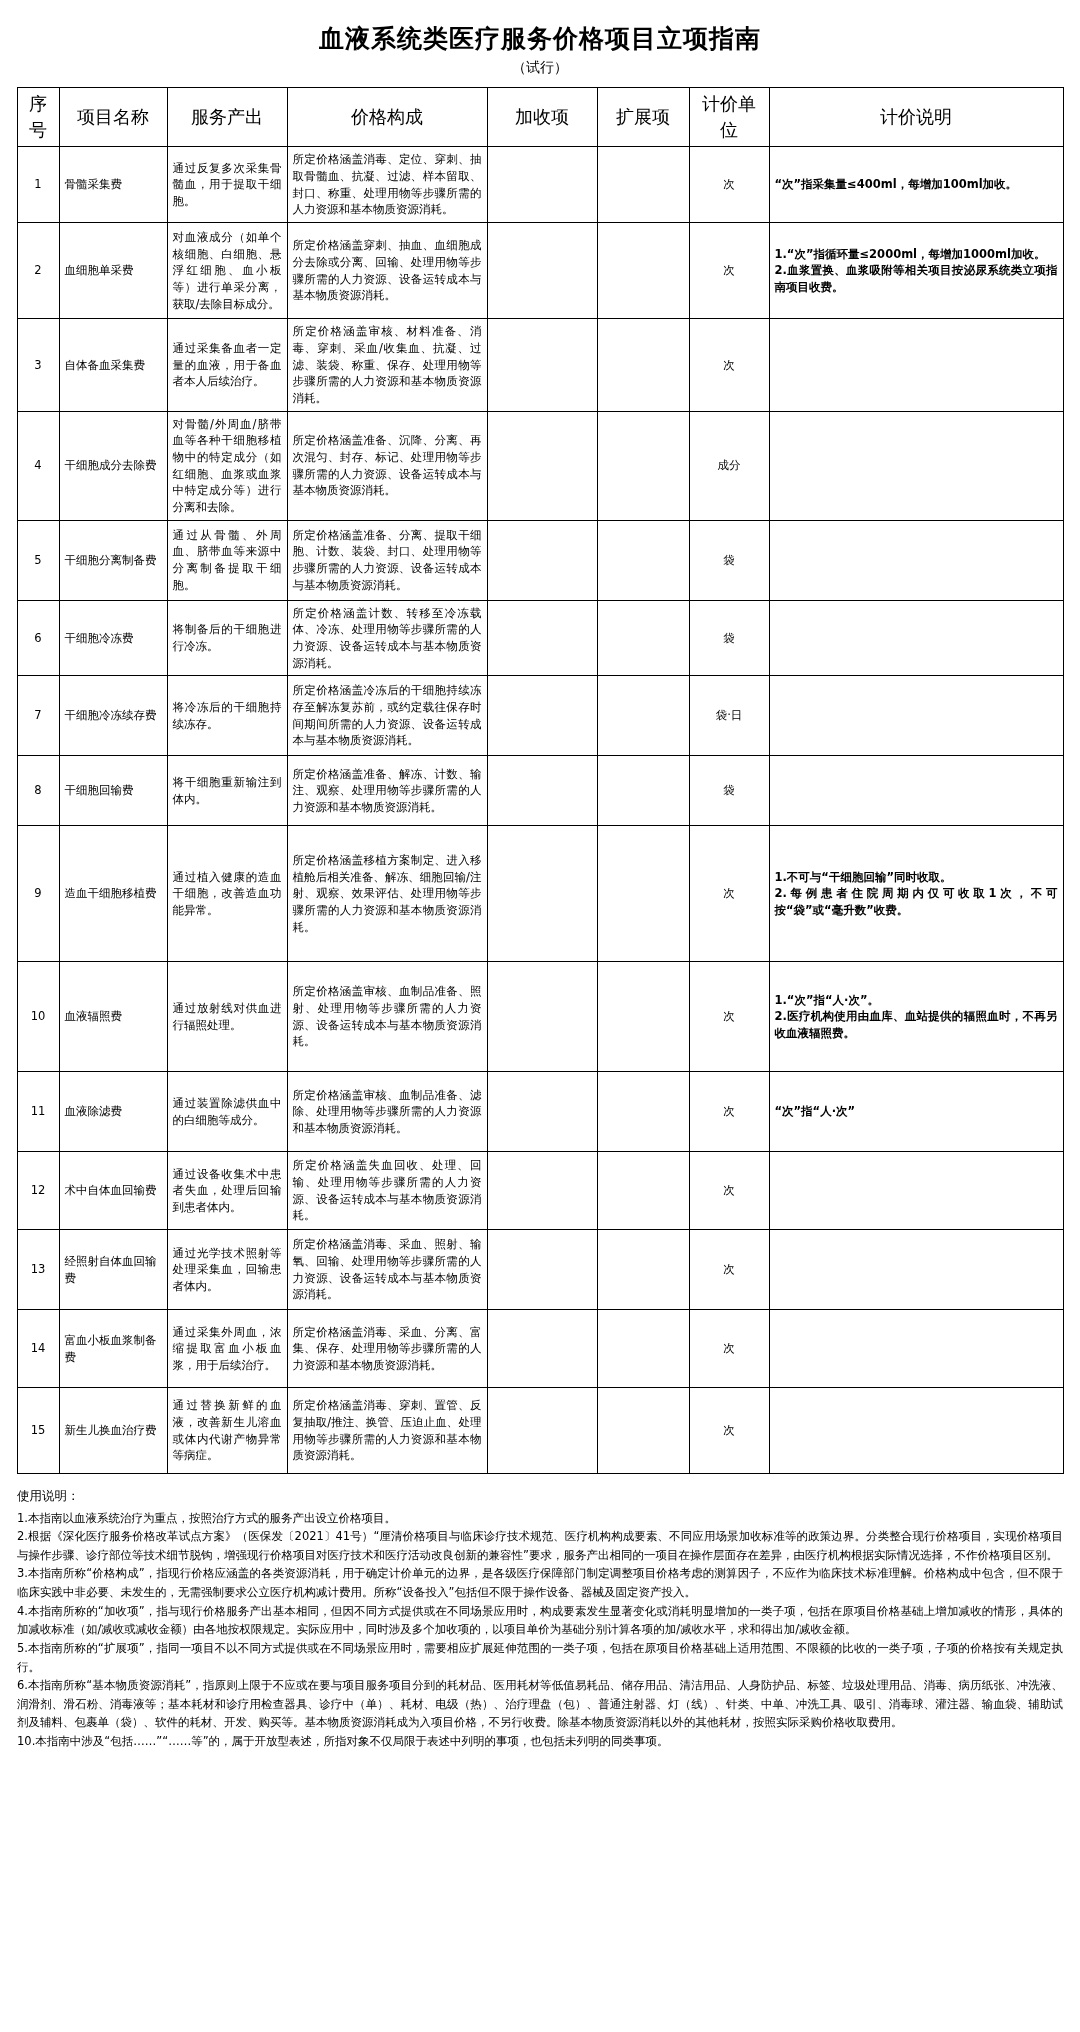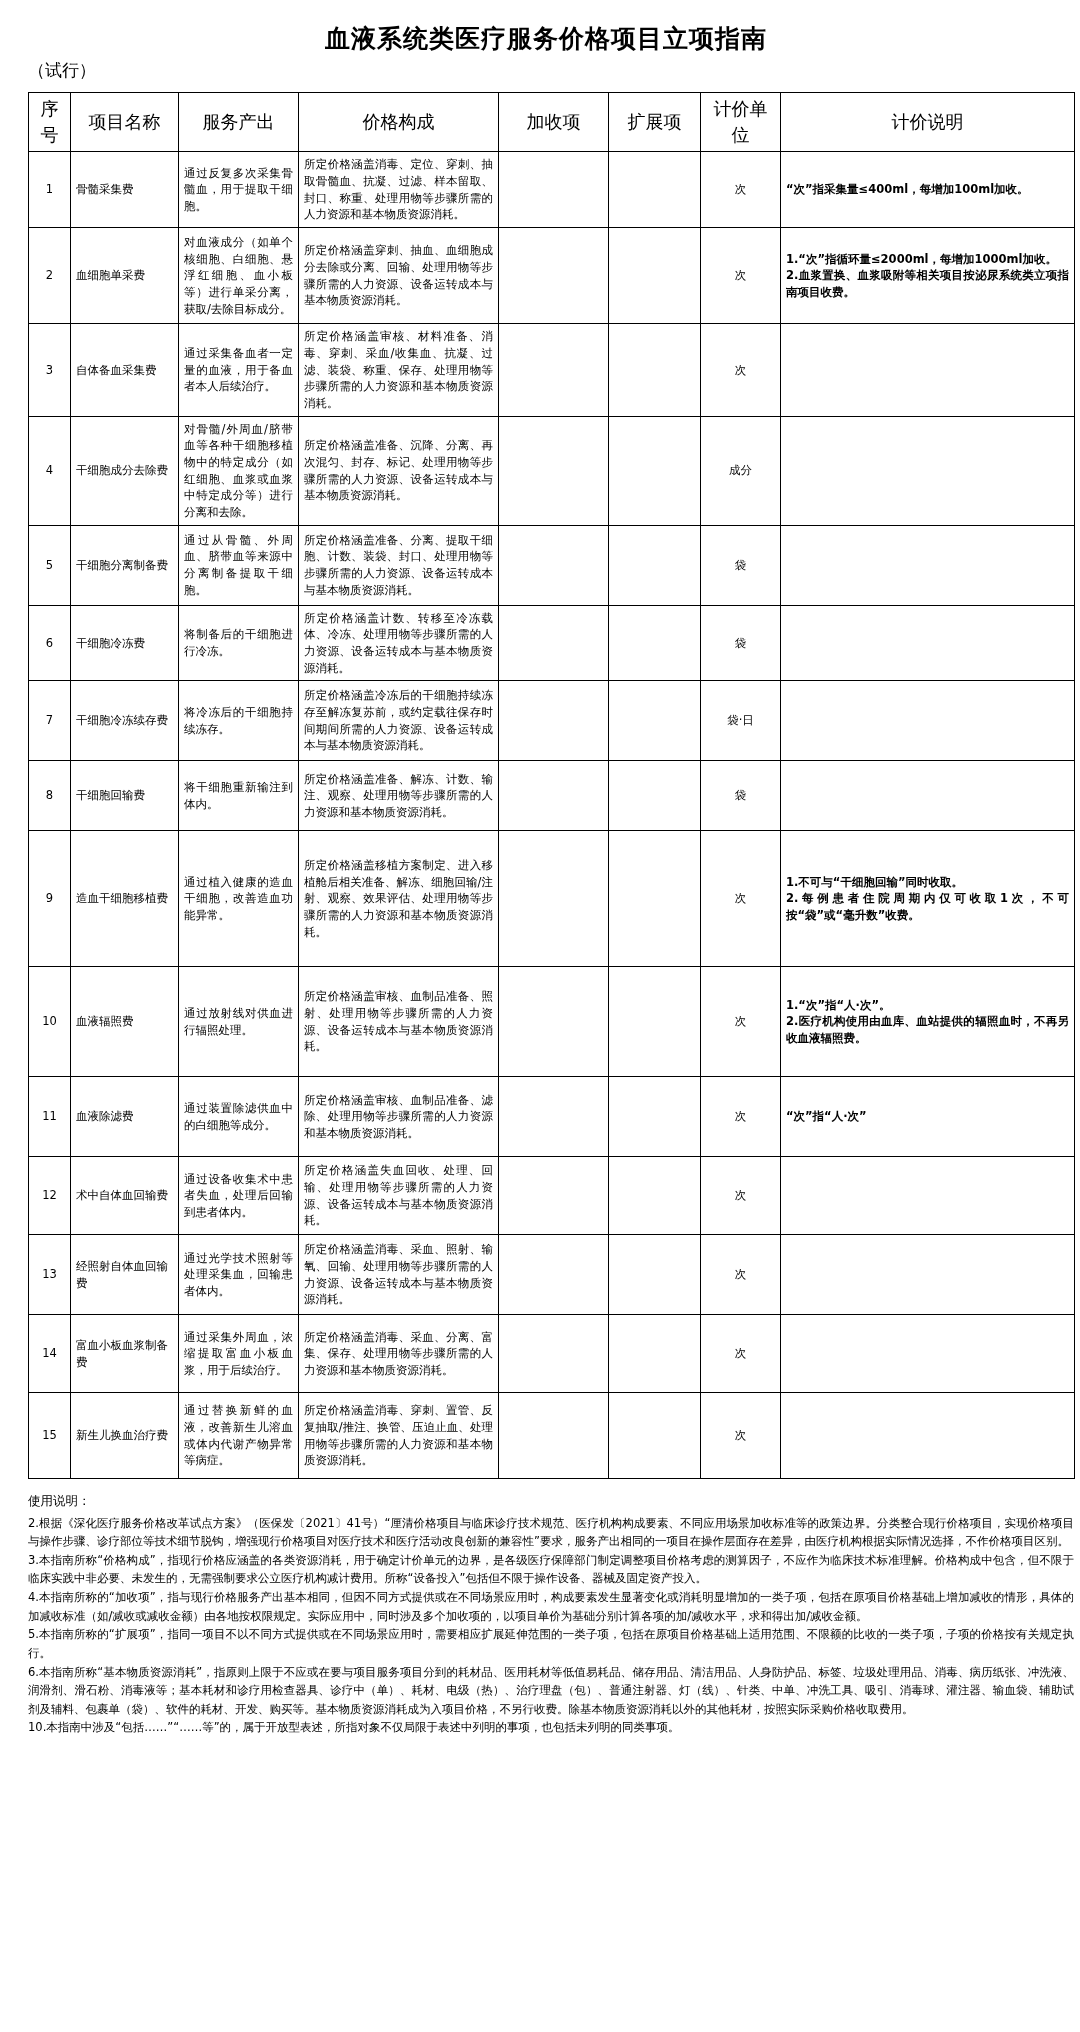"血液系统类医疗服务价格项目立项指南" .page { padding: 14px 16px 8px 28px -> 14px 16px 8px 16px }
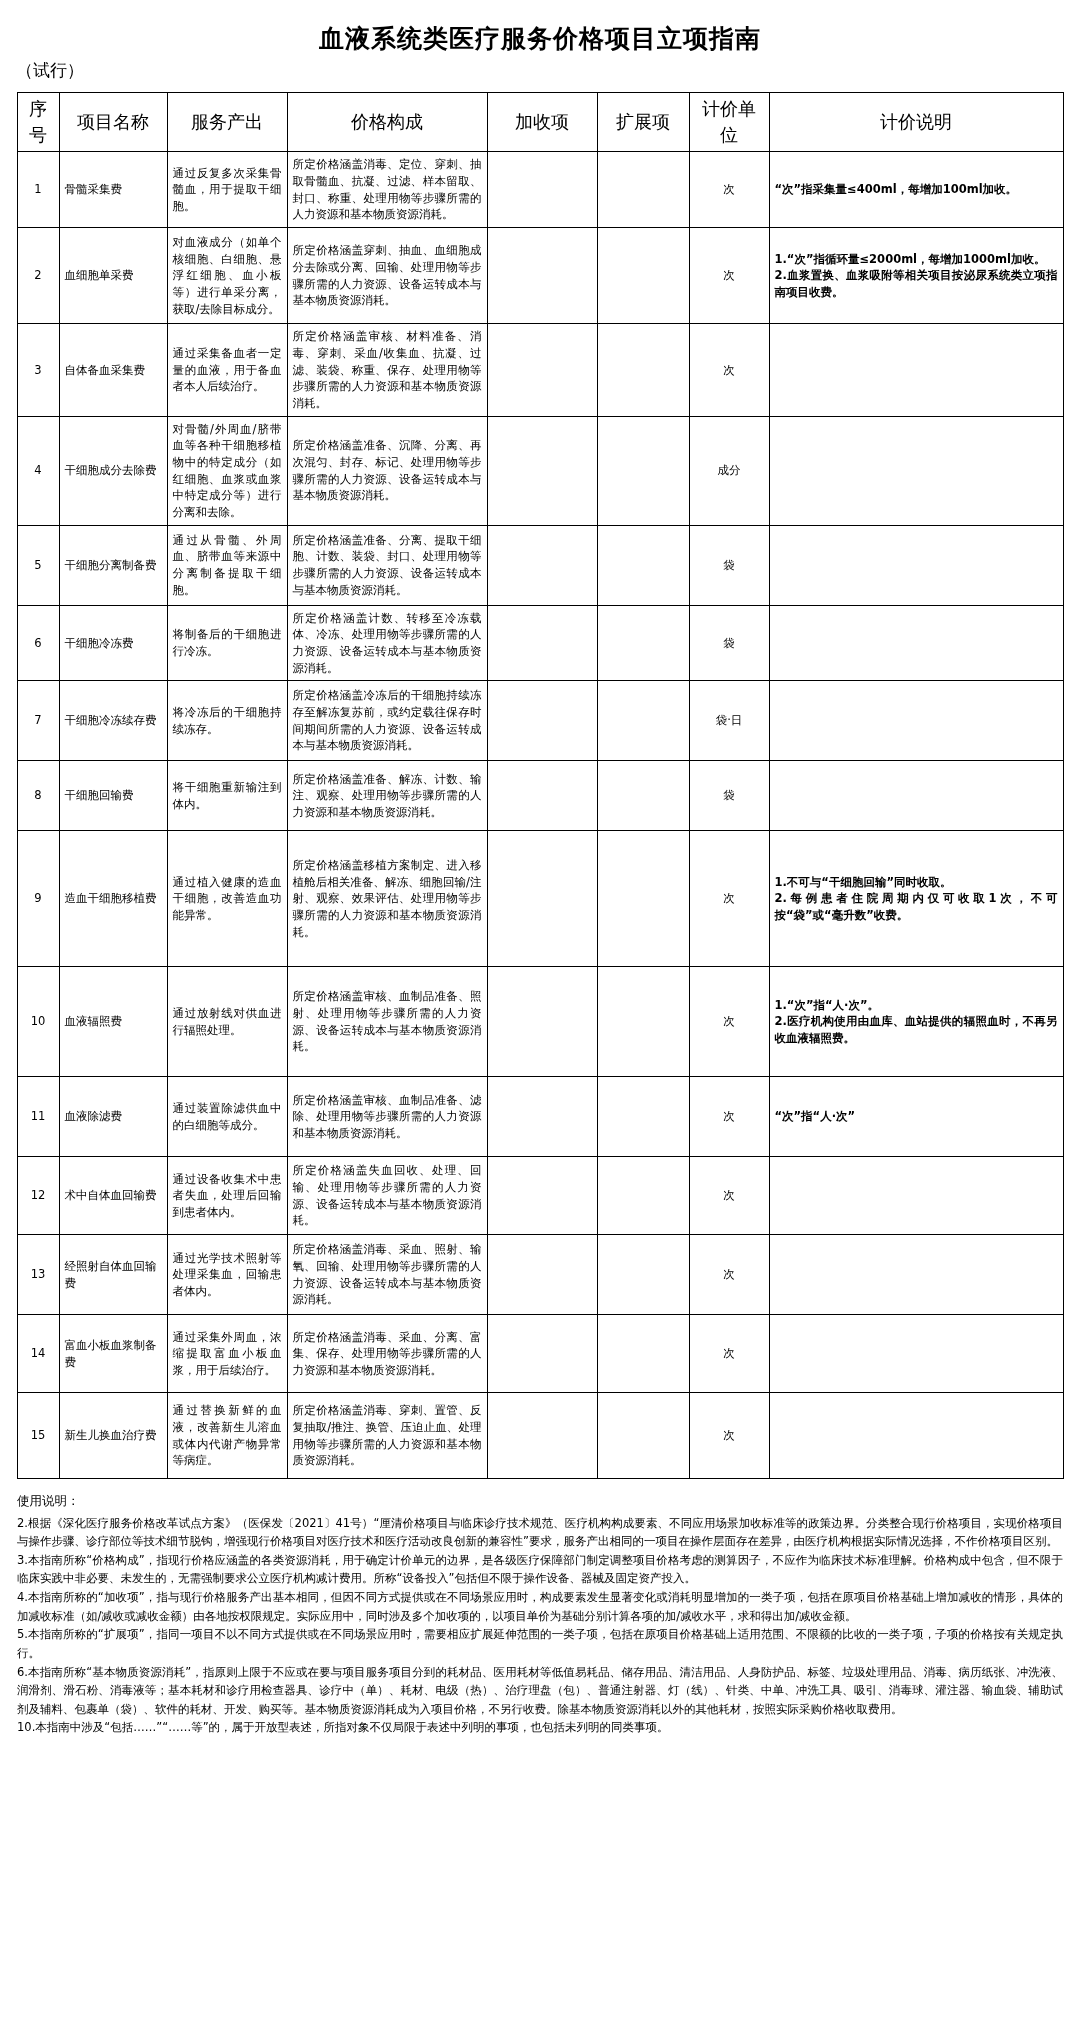"（试行）" .doc-subtitle { font-size: 17px -> 14px; text-align: left -> center }
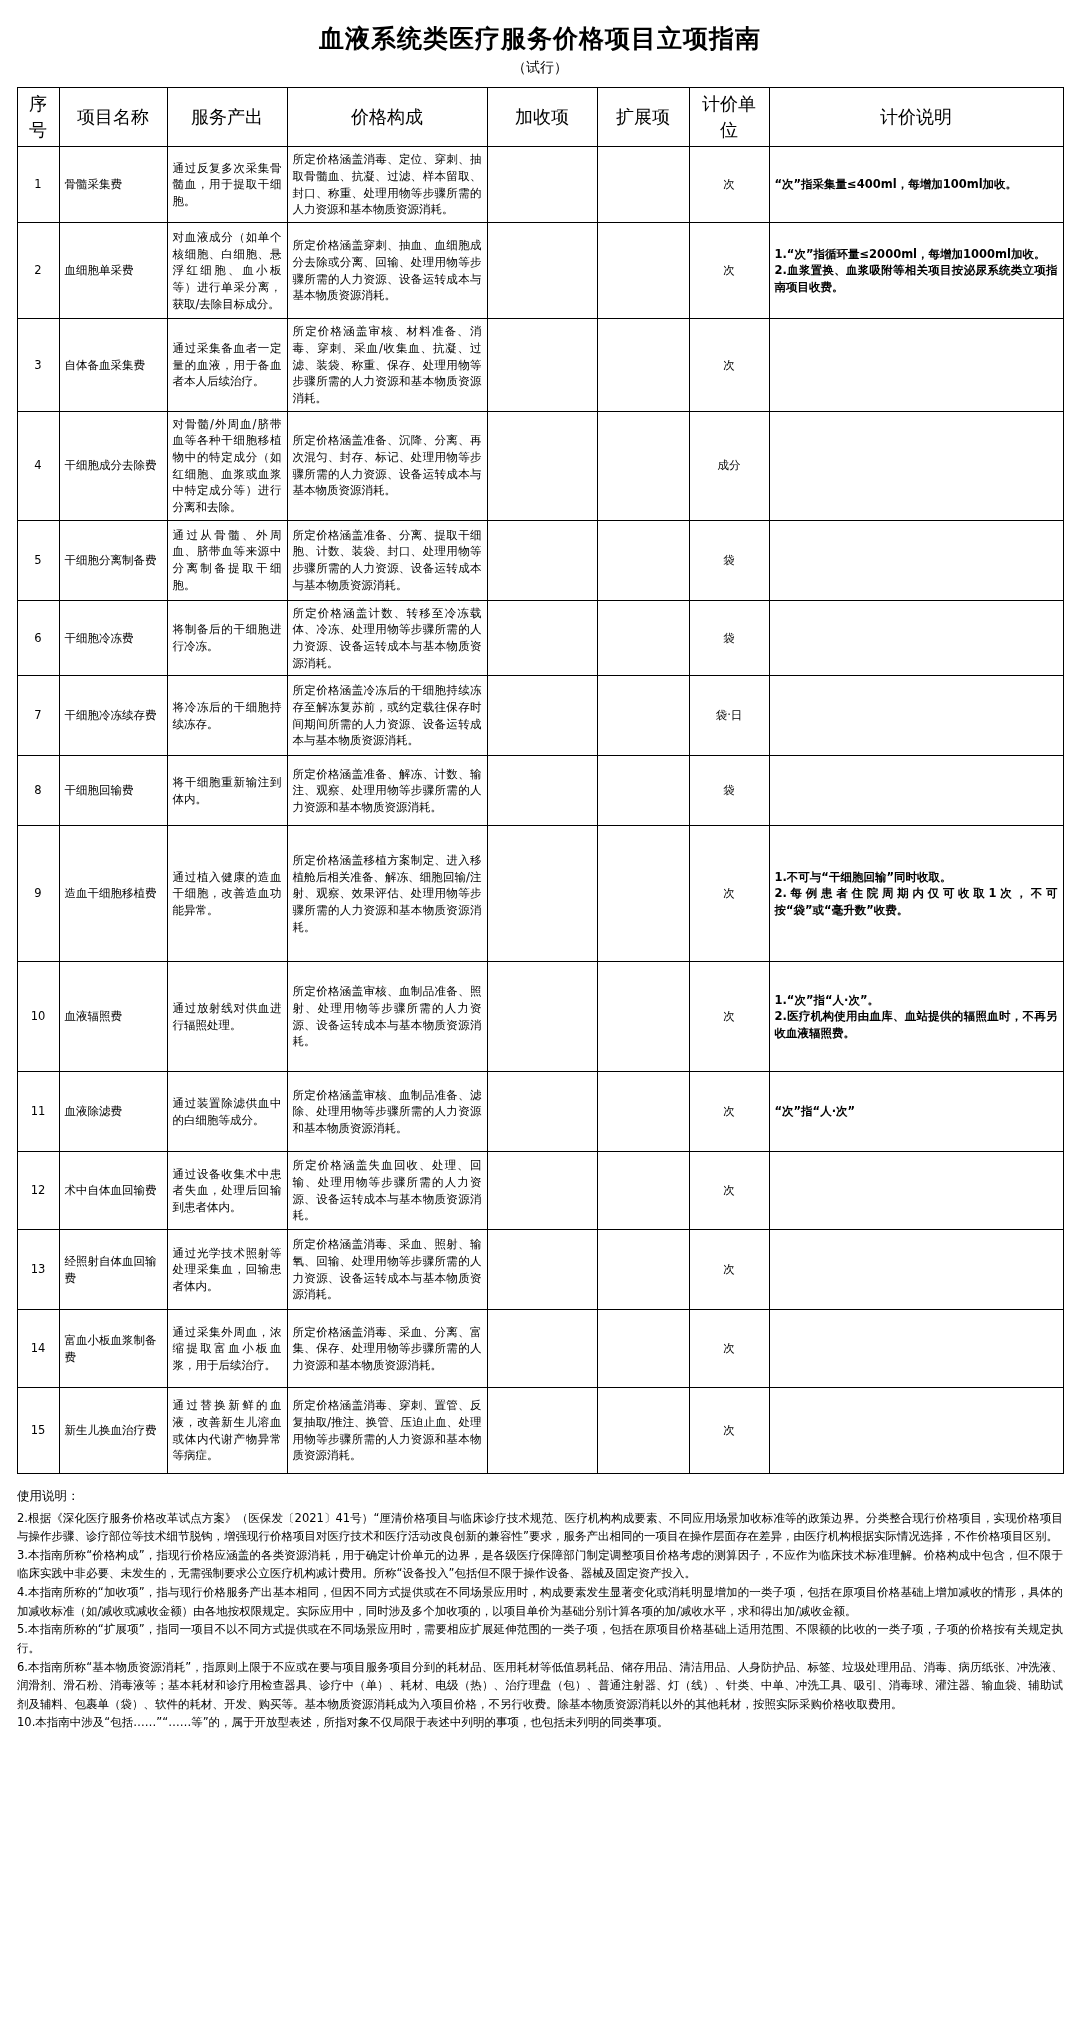"1.本指南以血液系统治疗为重点，按照治疗方式的服务产出设立价格项目。" p { html: none -> <p>1.本指南以血液系统治疗为重点，按照治疗方式的服务产出设立价格项目。</p> }
